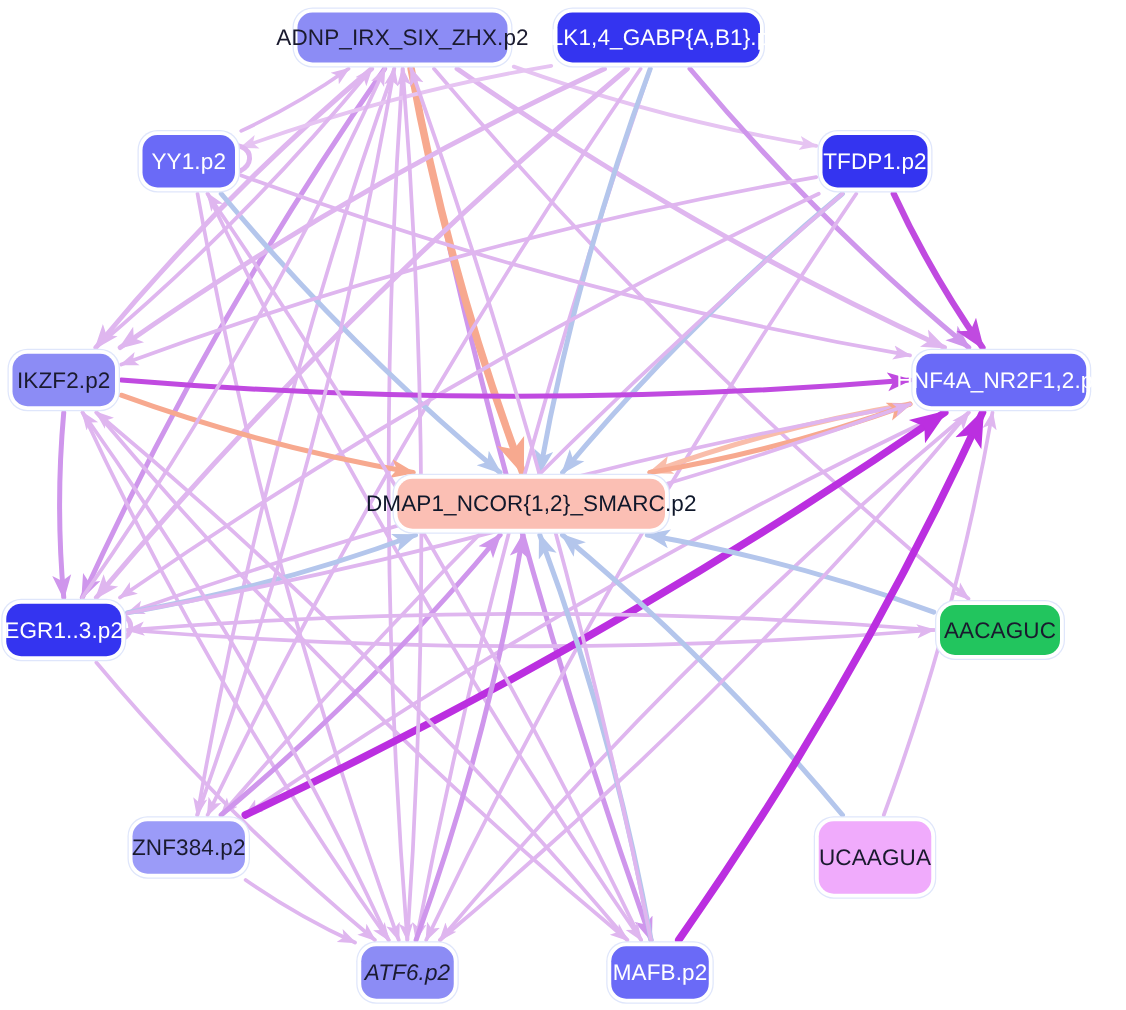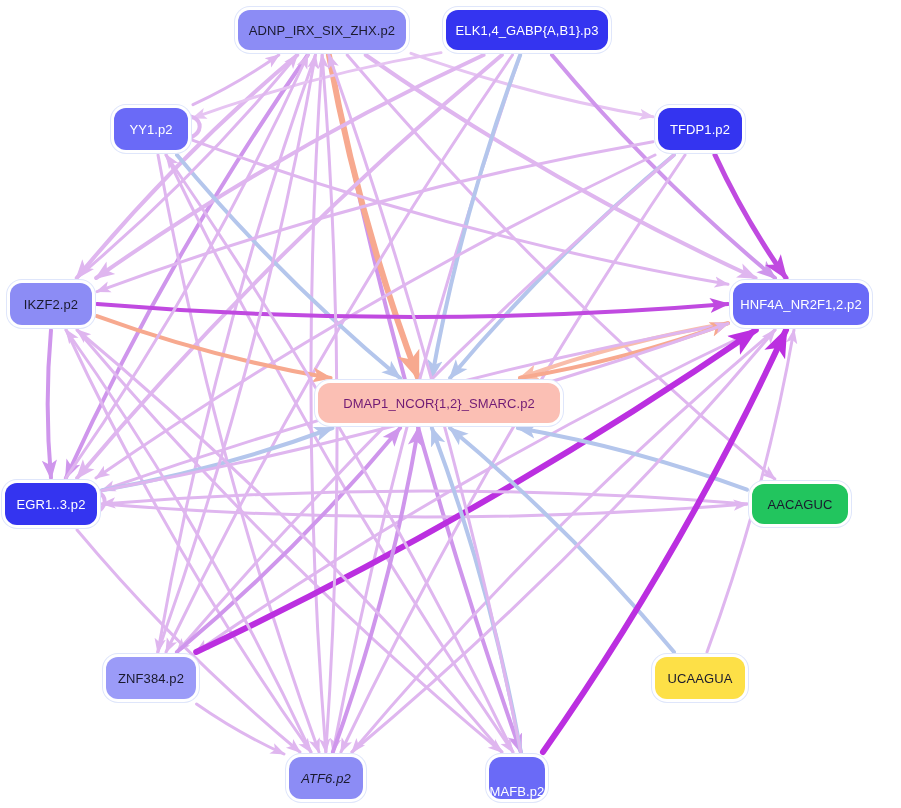"ADNP_IRX_SIX_ZHX.p2" .node { font-size: 13px -> 18px }
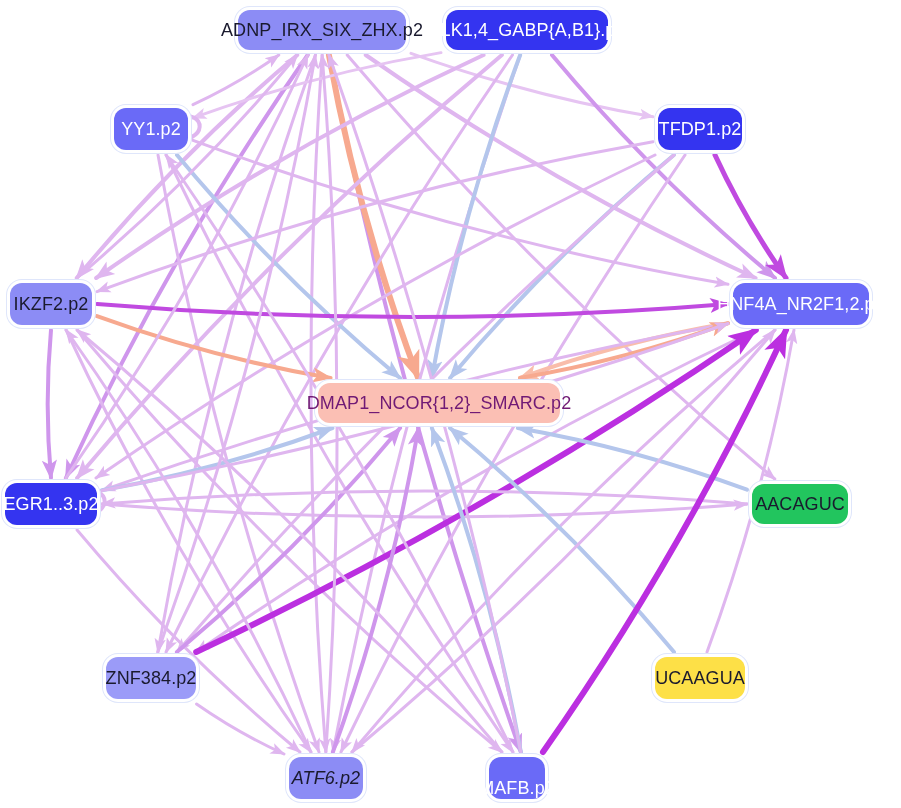"DMAP1_NCOR{1,2}_SMARC.p2" div.node { color: #701a75 -> #0f172a; width: 242px -> 214px }
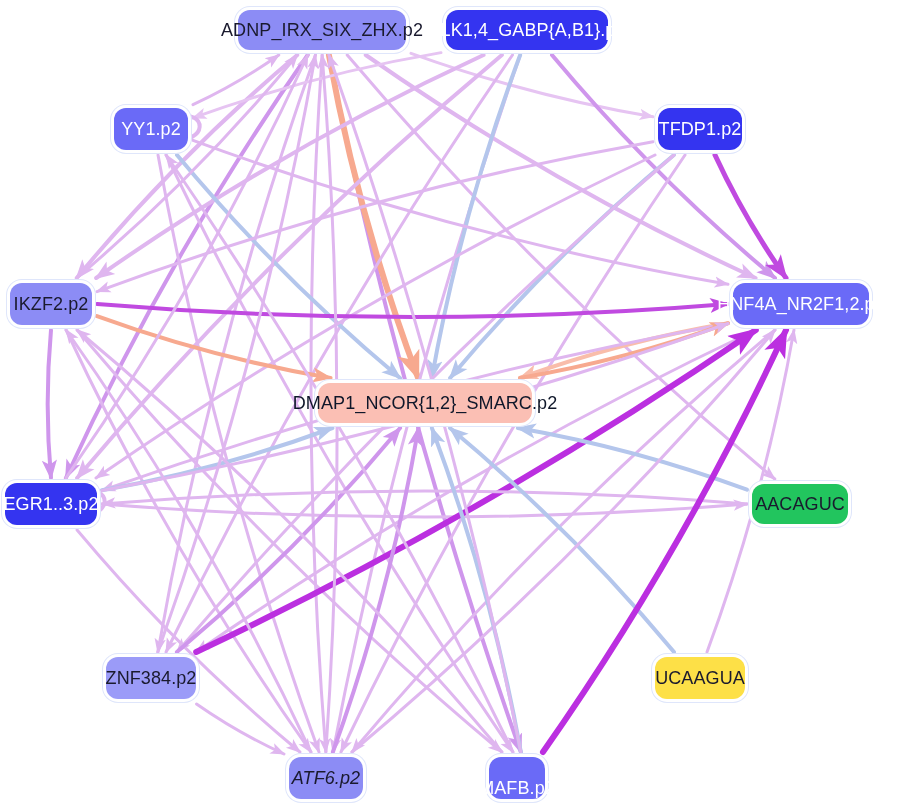"UCAAGUA" div.node { background: #fde047 -> #f0abfc; height: 42px -> 58px }
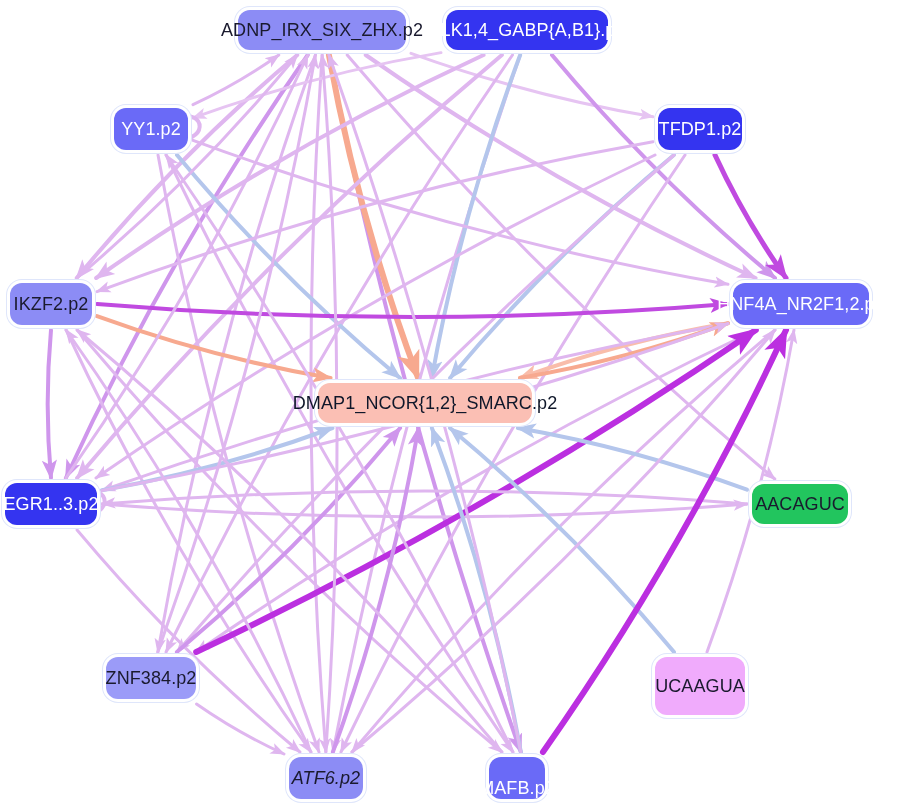"MAFB.p2" div.node { align-items: flex-end -> none; width: 56px -> 78px }
